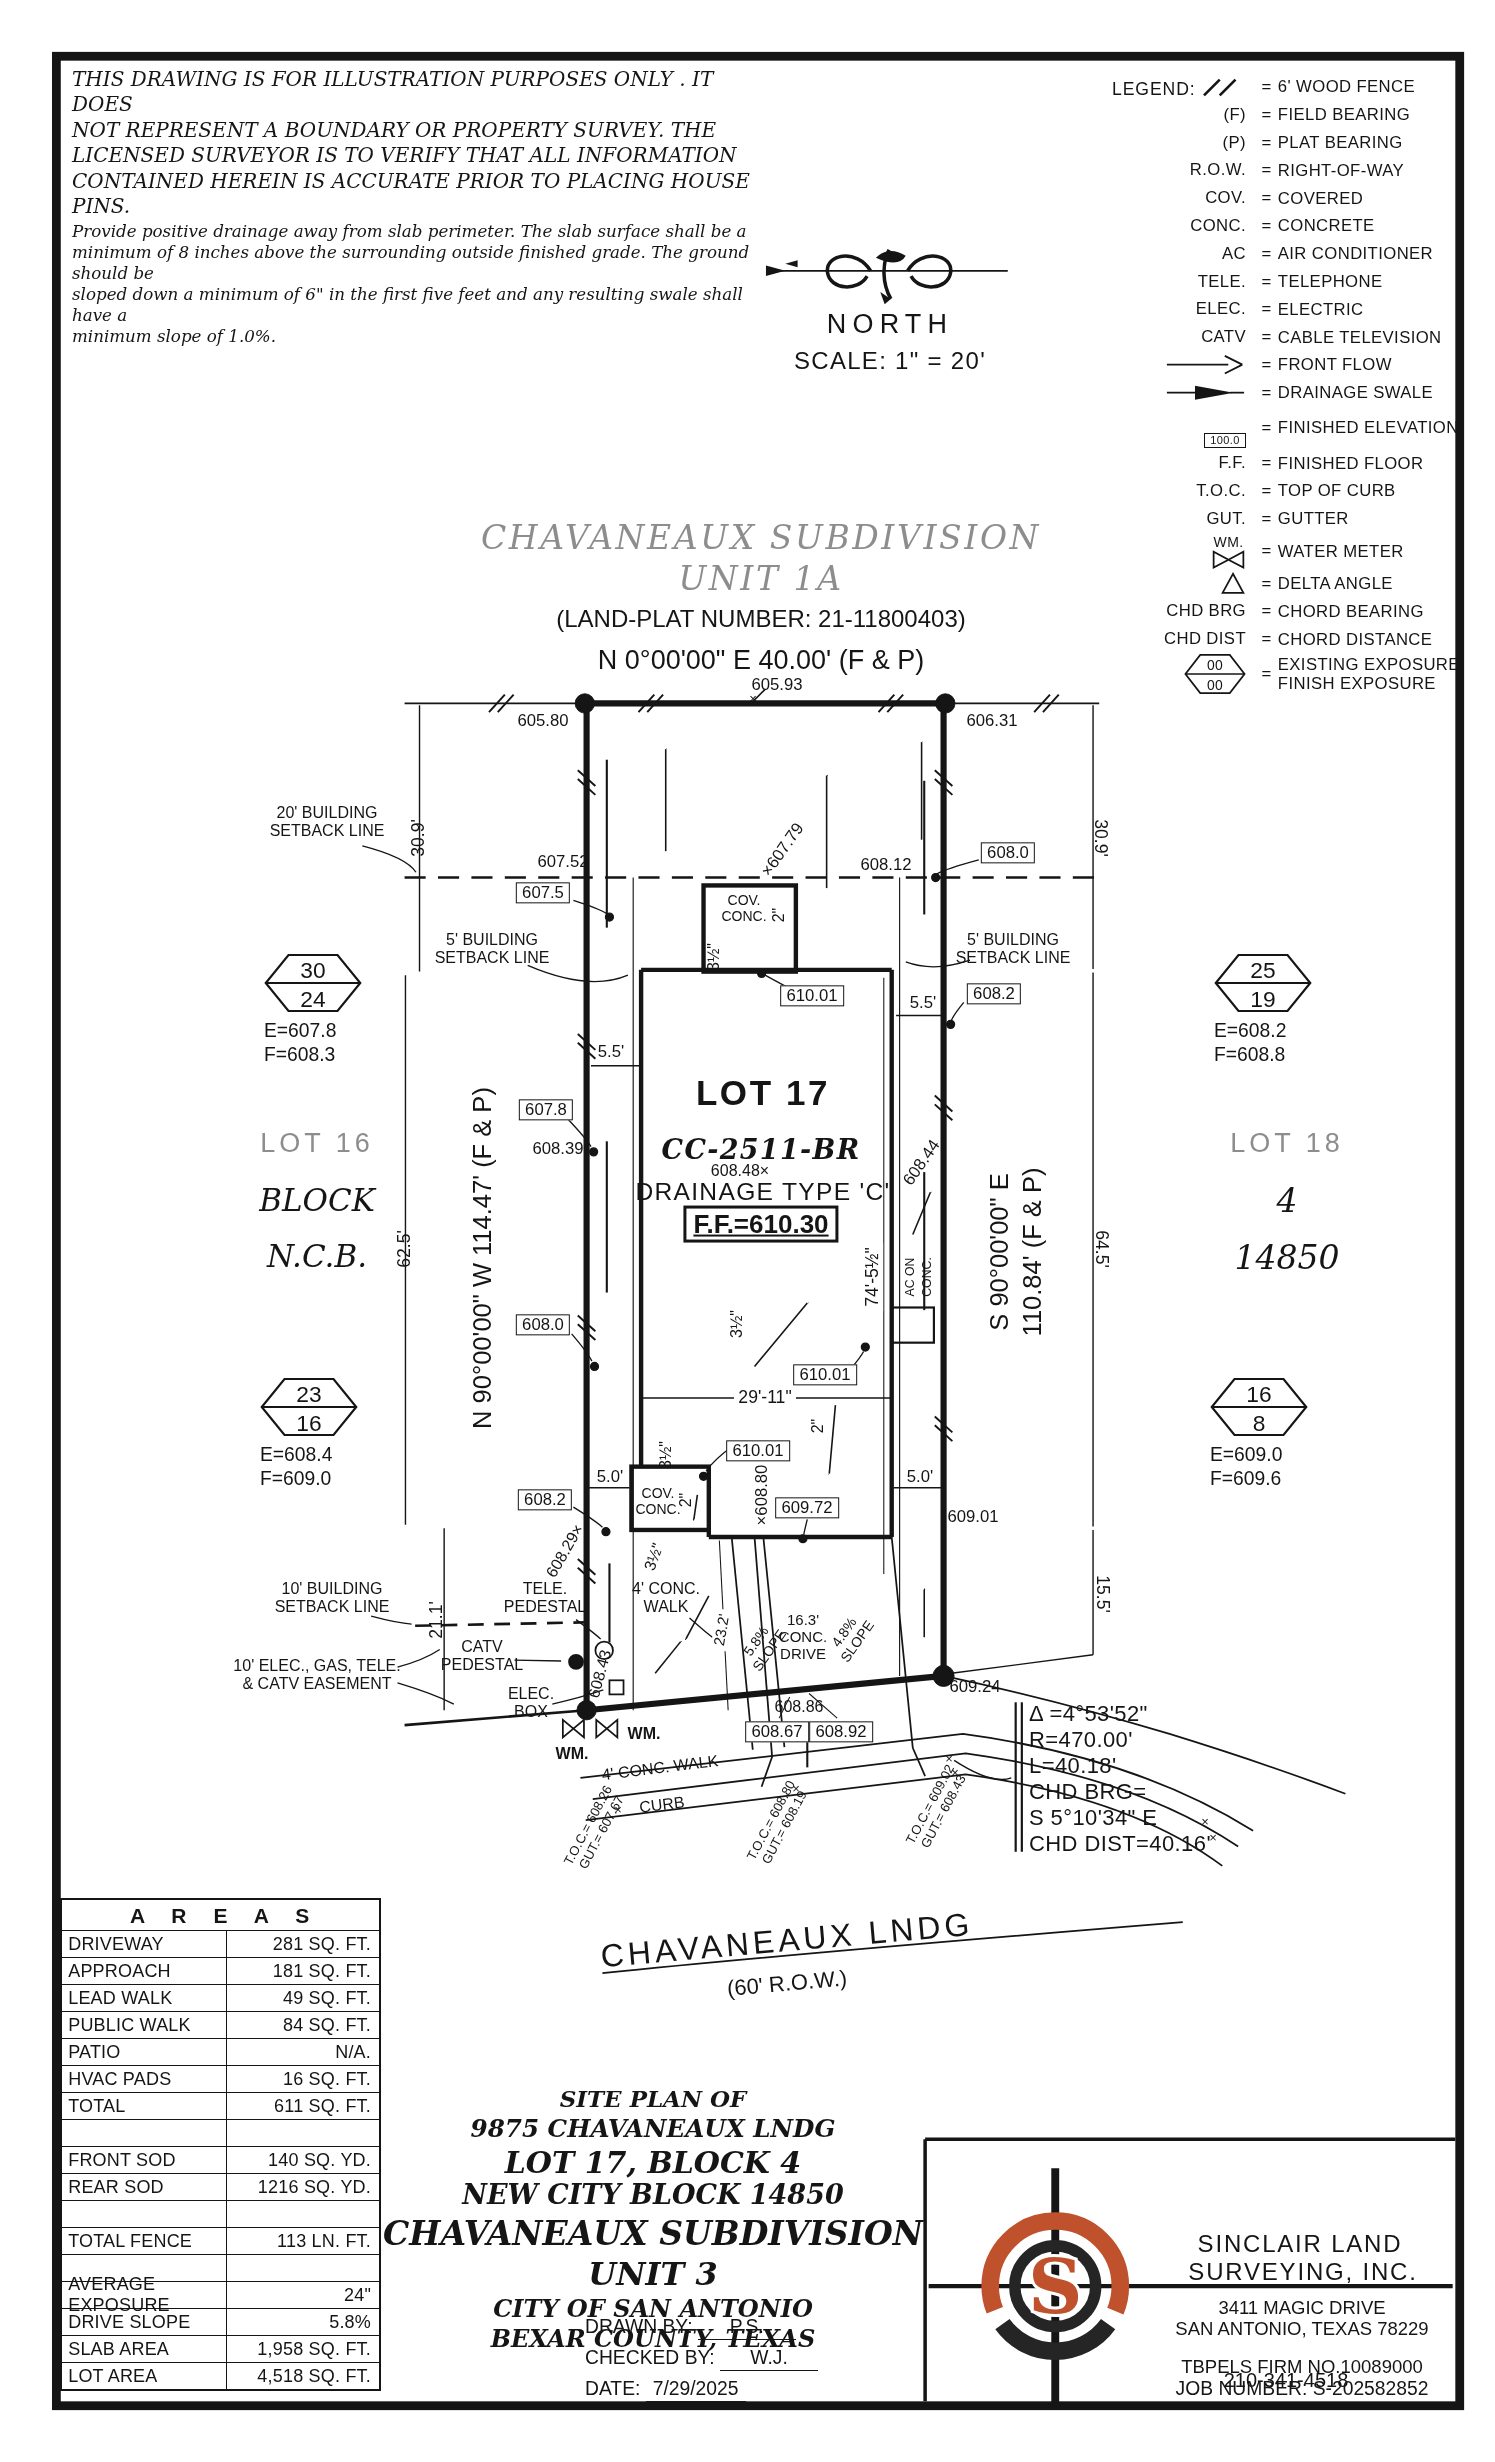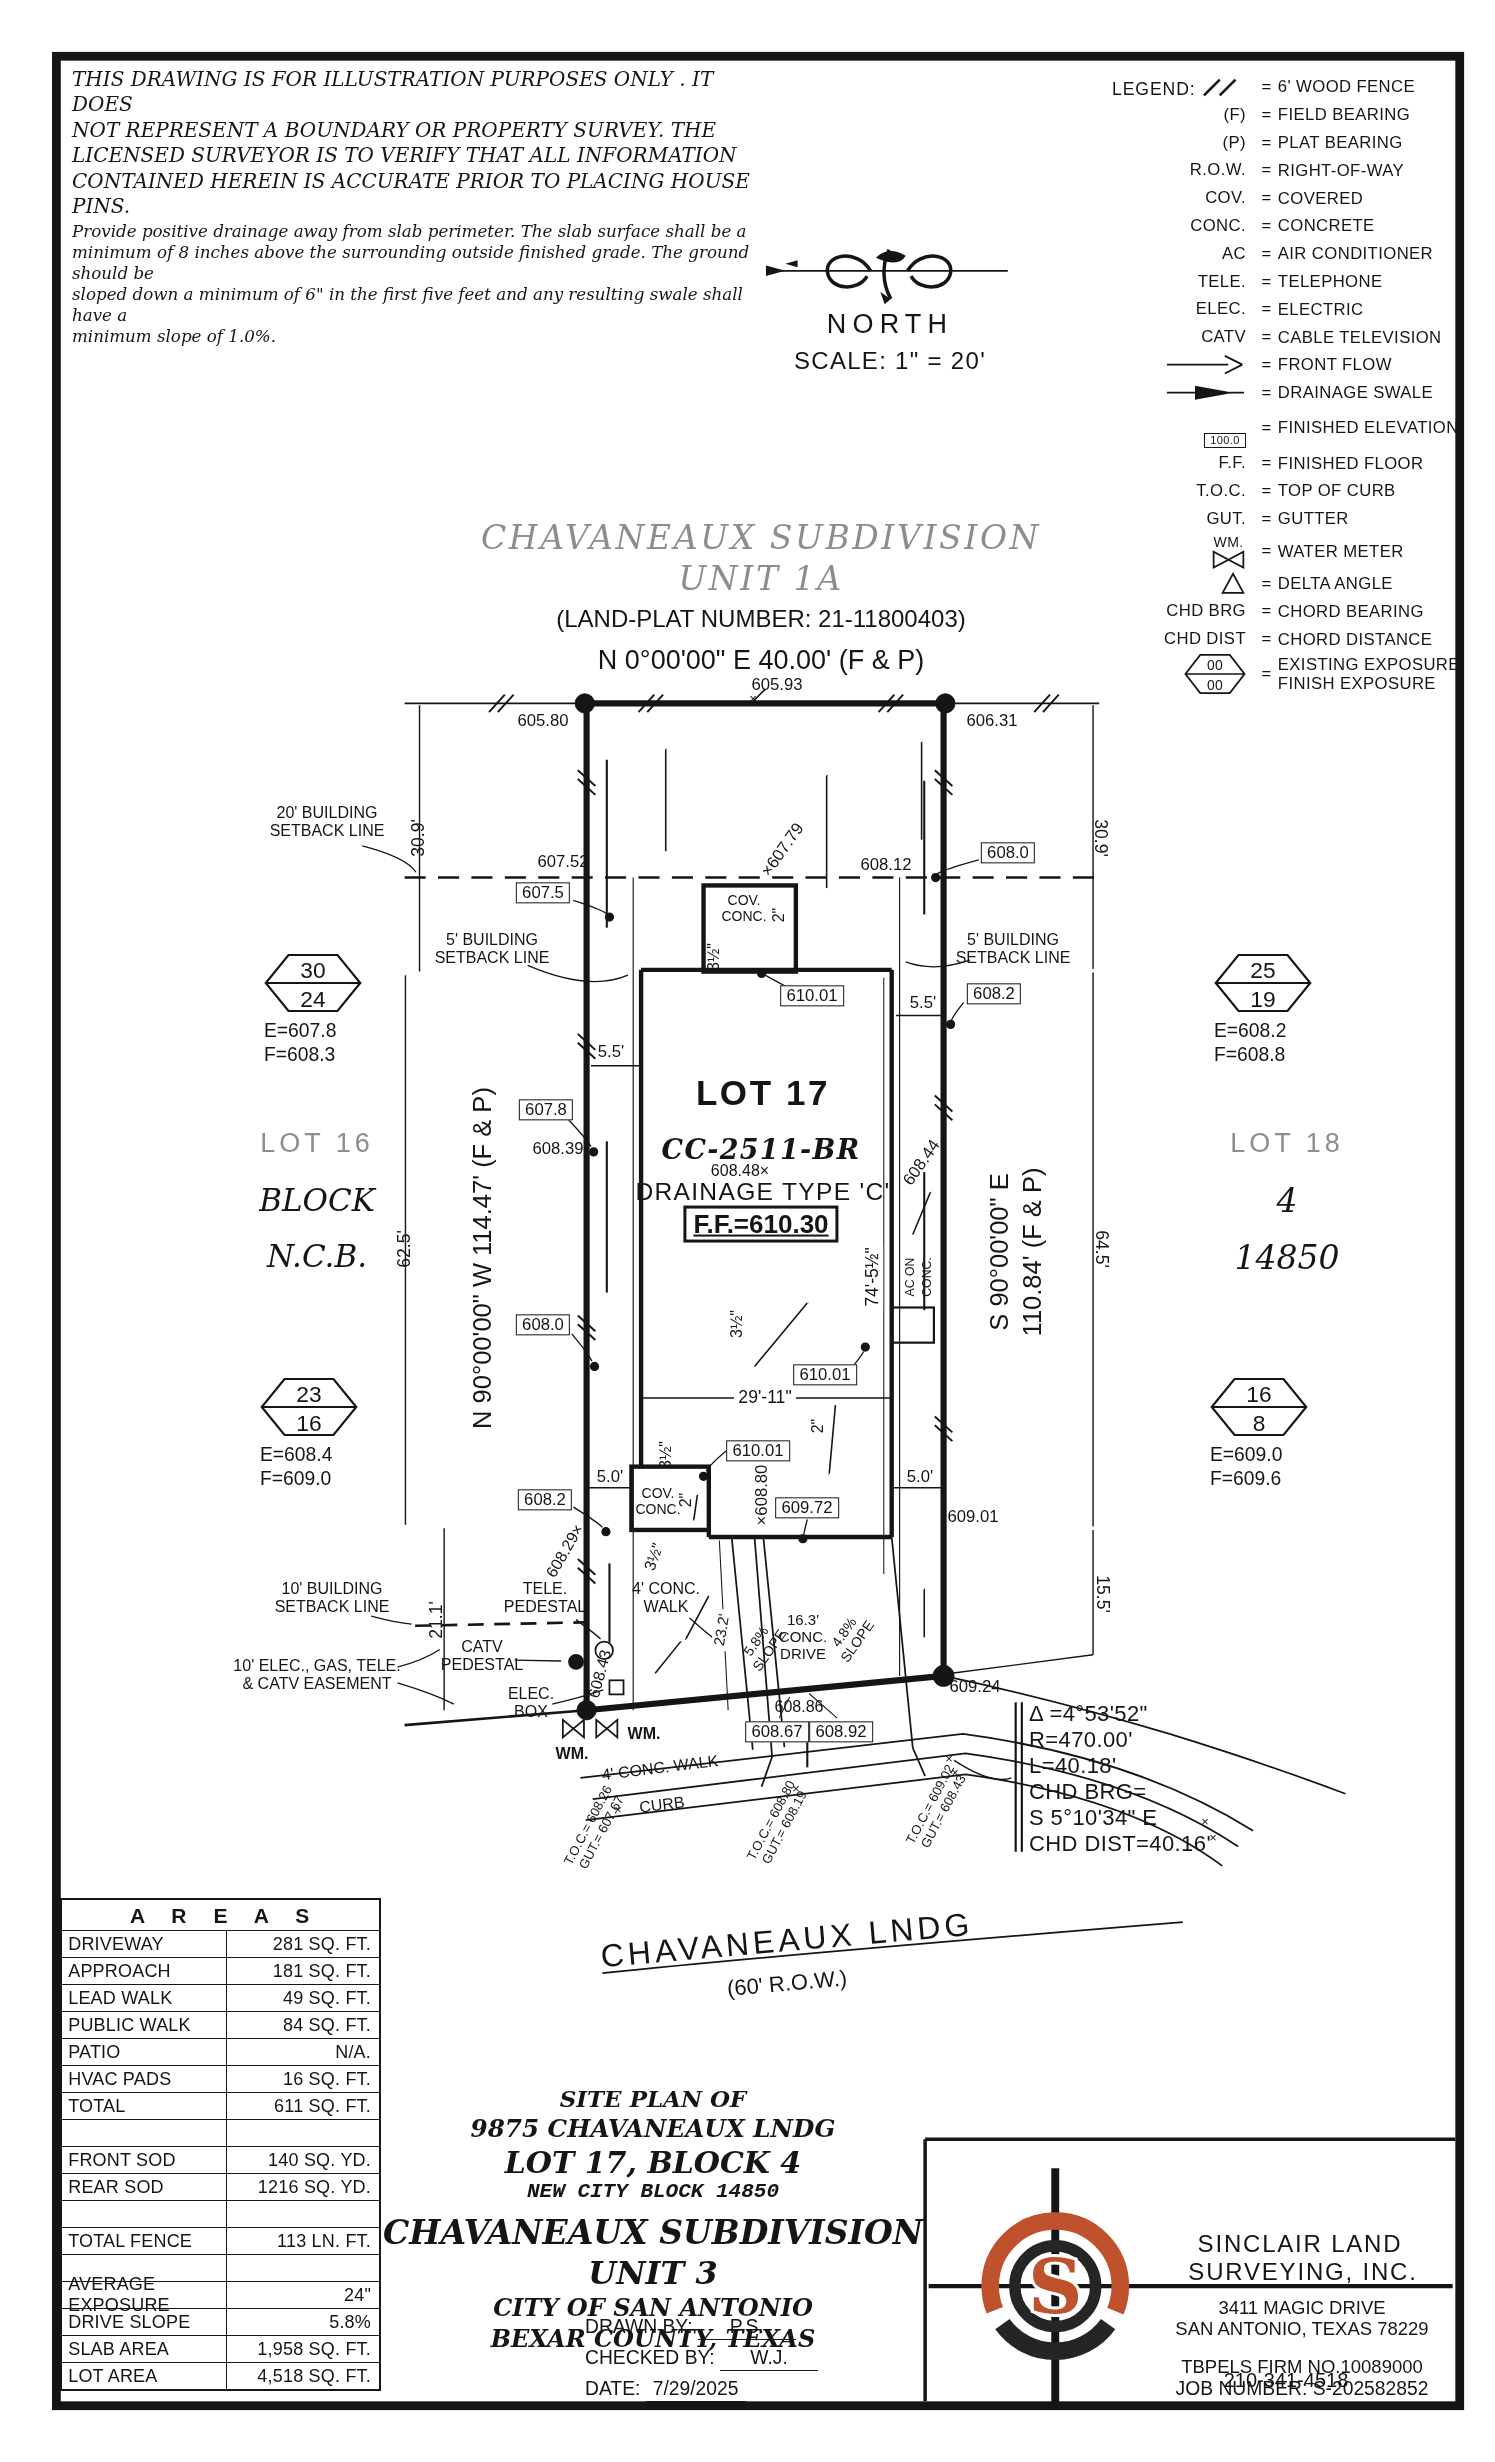"NEW CITY BLOCK 14850" div { font-family: Liberation Mono, monospace -> none; font-size: 21px -> 27px; margin-bottom: 12px -> 6px }
